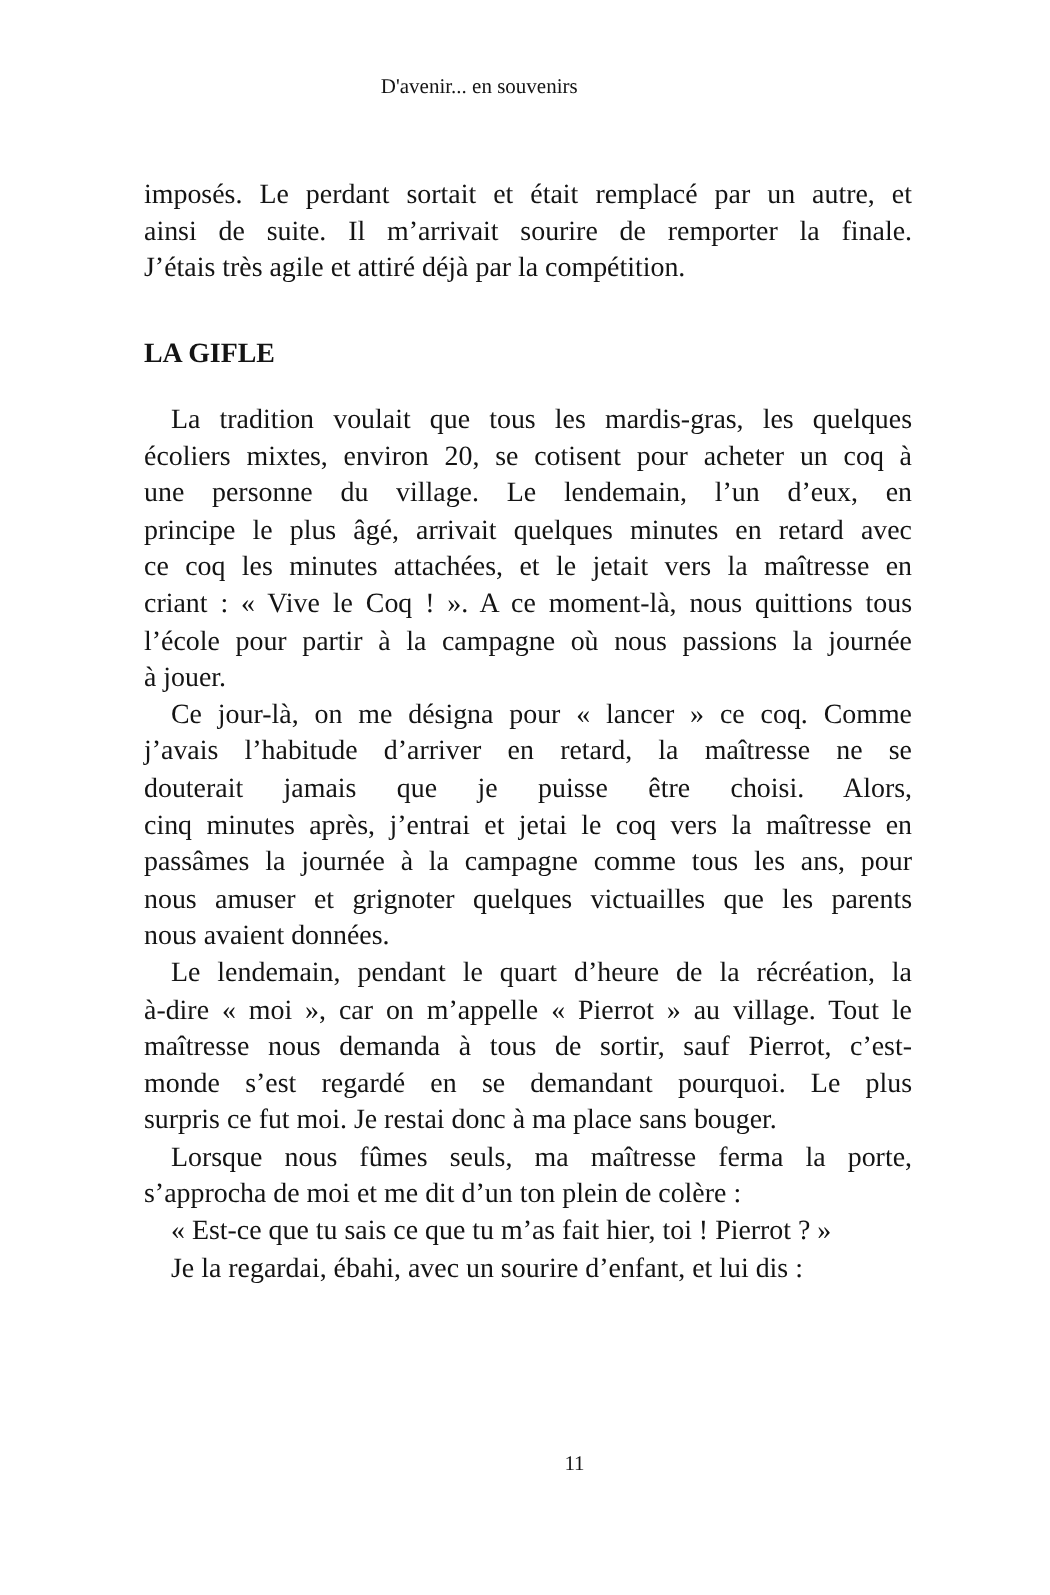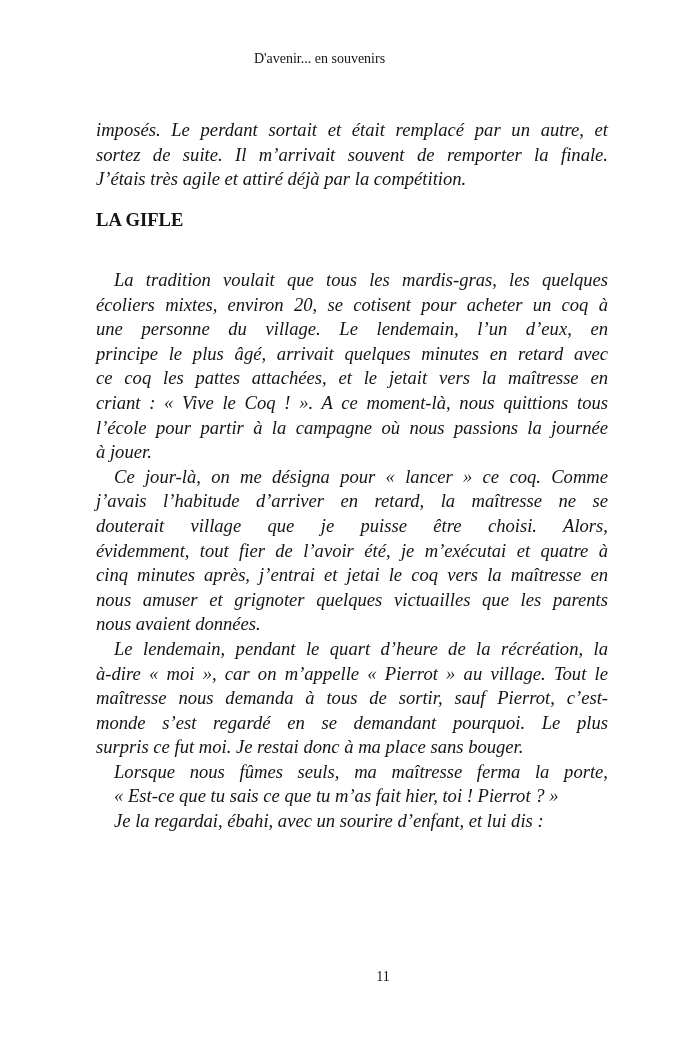"imposés. Le perdant sortait et" .line { font-style: italic -> none }
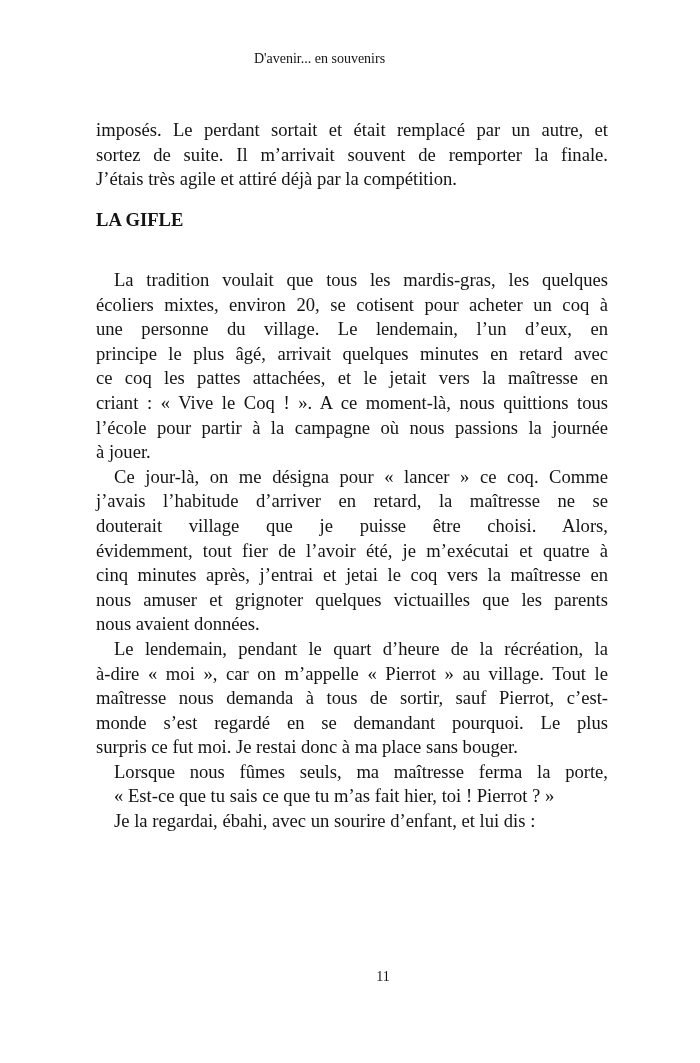"sortez de suite. Il m’arrivait" span.line { text: sortez de suite. Il m’arrivait souvent -> ainsi de suite. Il m’arrivait sourire }
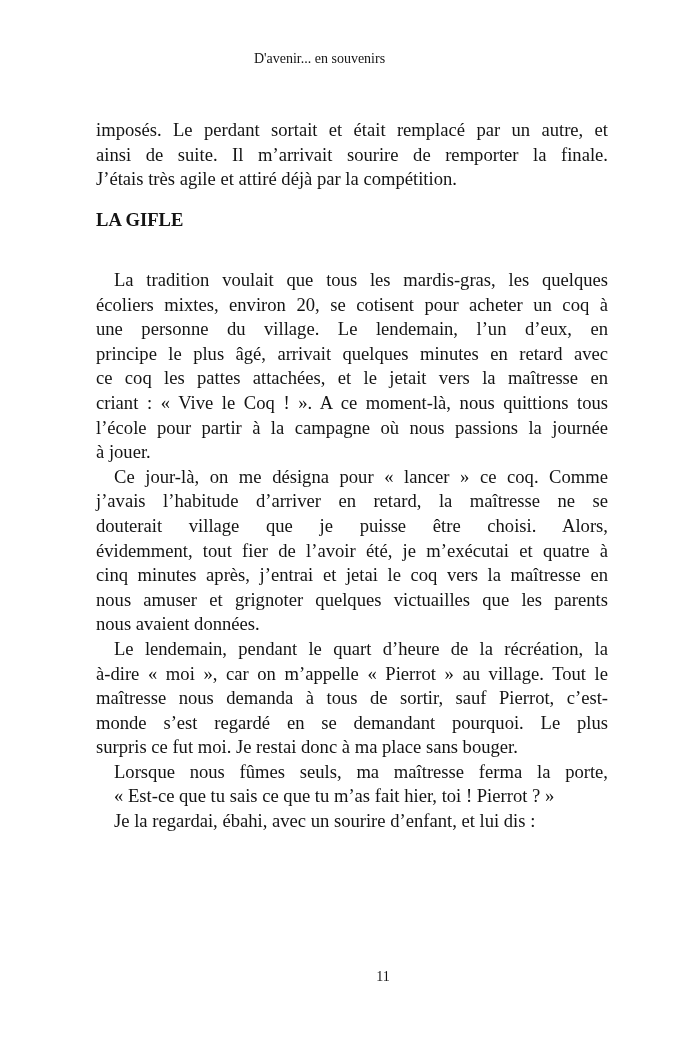"LA GIFLE" .heading { top: 208px -> 224px }
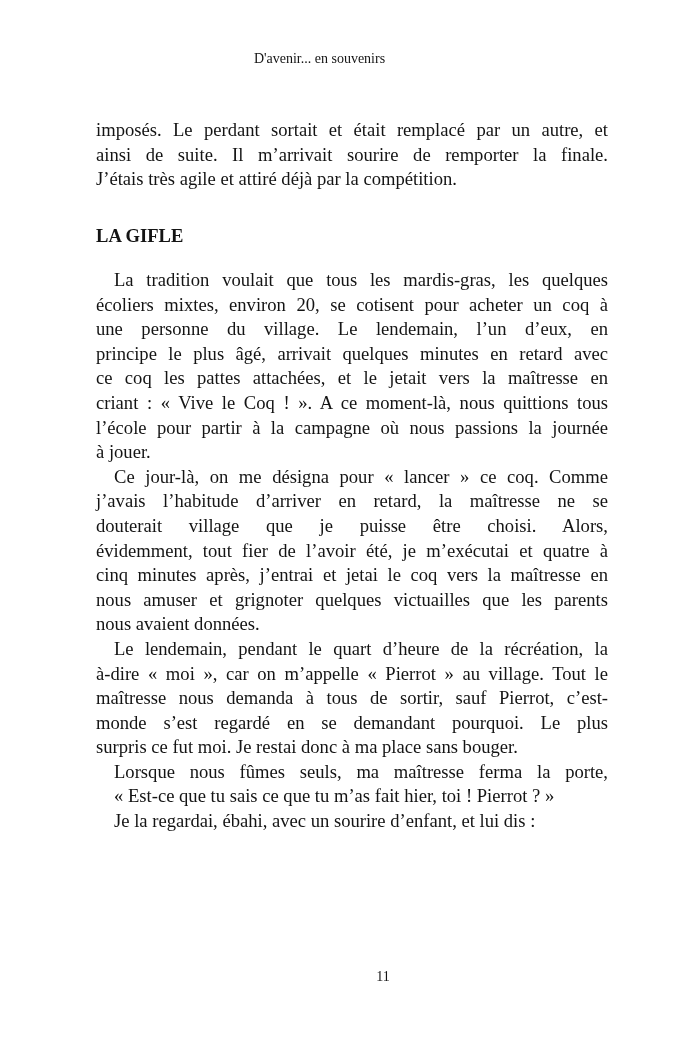"ce coq les pattes attachées," span.line { text: pattes -> minutes }
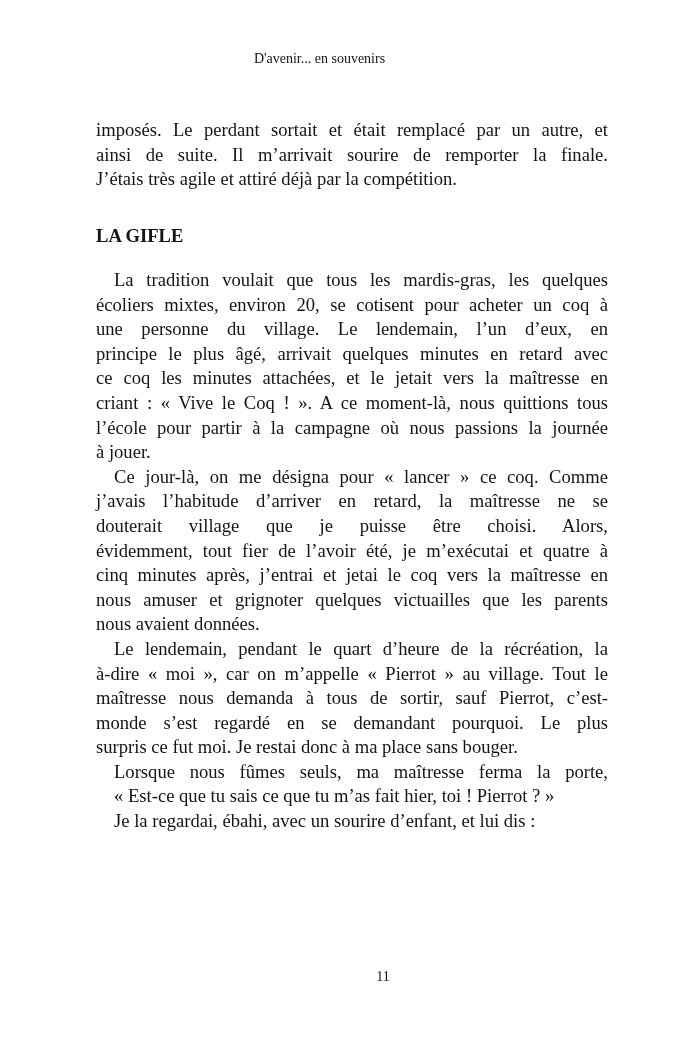"douterait village que je puisse" span.line { text: village -> jamais }
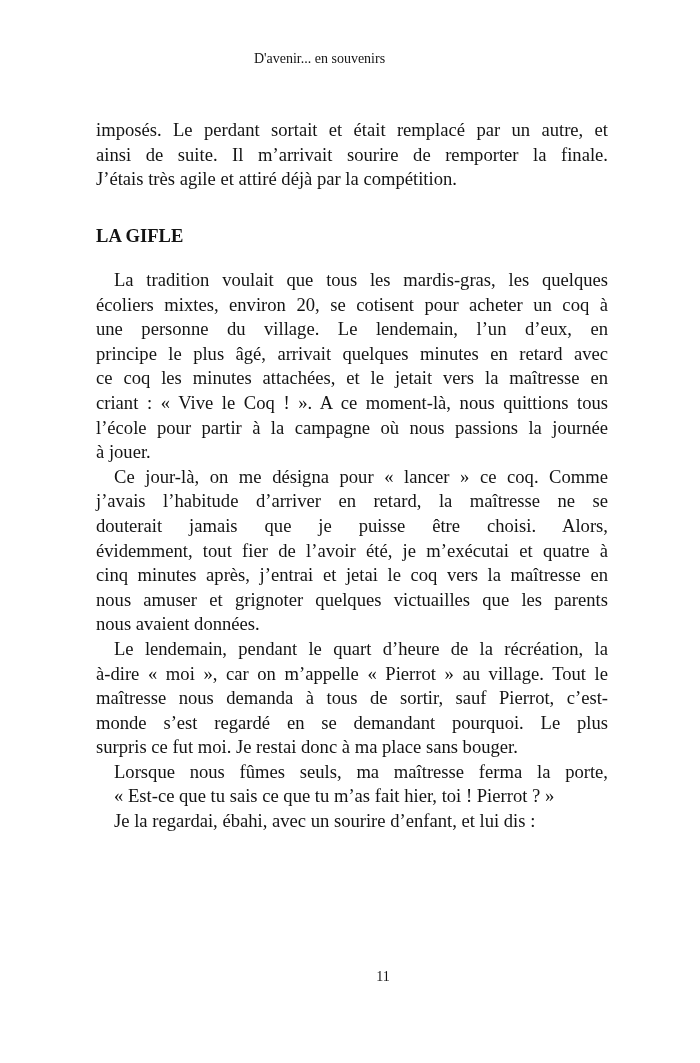"évidemment, tout fier de l’avoir" span.line { html: <span>évidemment, tout fier de l’avoir été, je m’exécutai et quatre à</span> -> none }
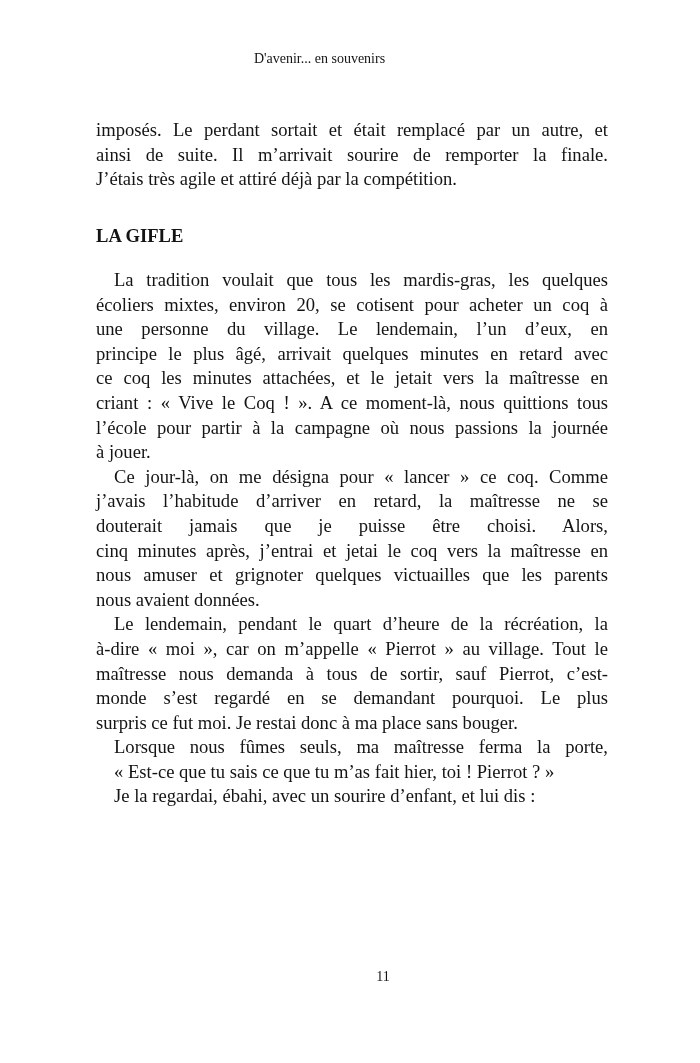"passâmes la journée à la" span.line { html: none -> <span>passâmes la journée à la campagne comme tous les ans, pour</span> }
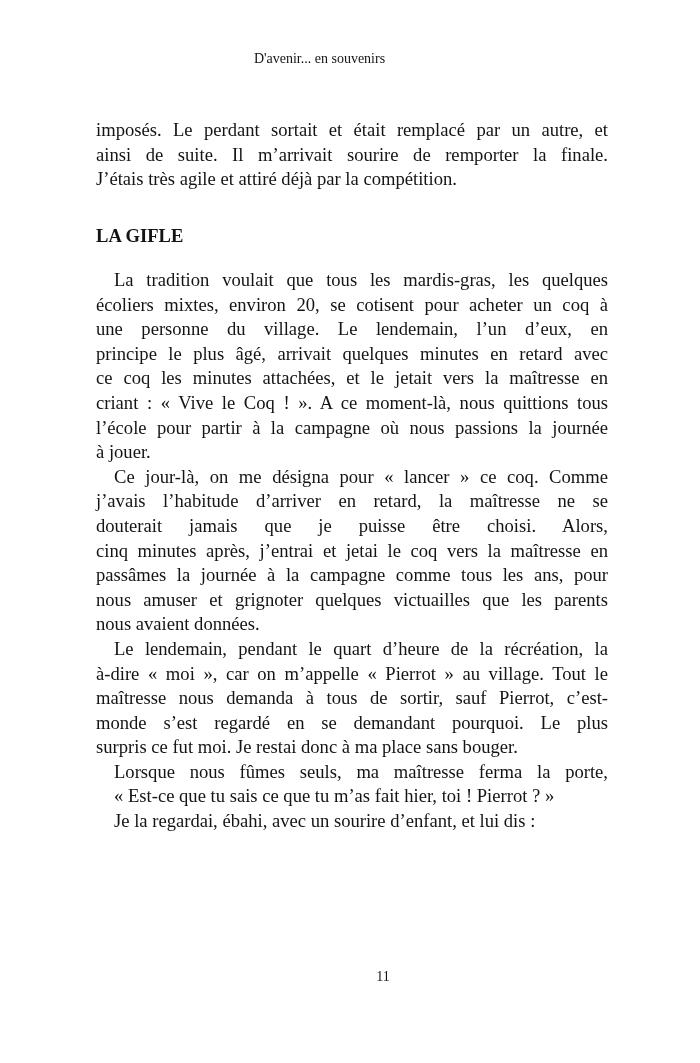"s’approcha de moi et me" span.line { html: none -> <span>s’approcha de moi et me dit d’un ton plein de colère :</span> }
